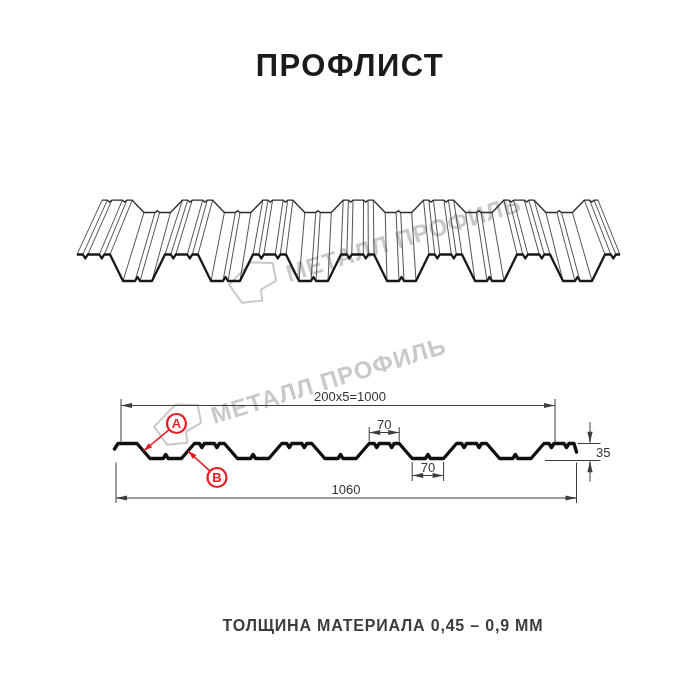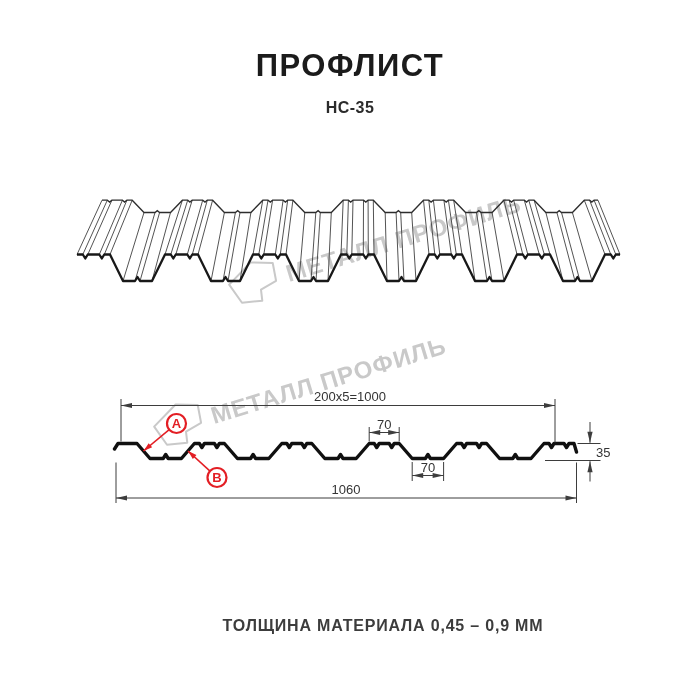"НС-35" div.subtitle { html: <div>НС-35</div> -> none }
